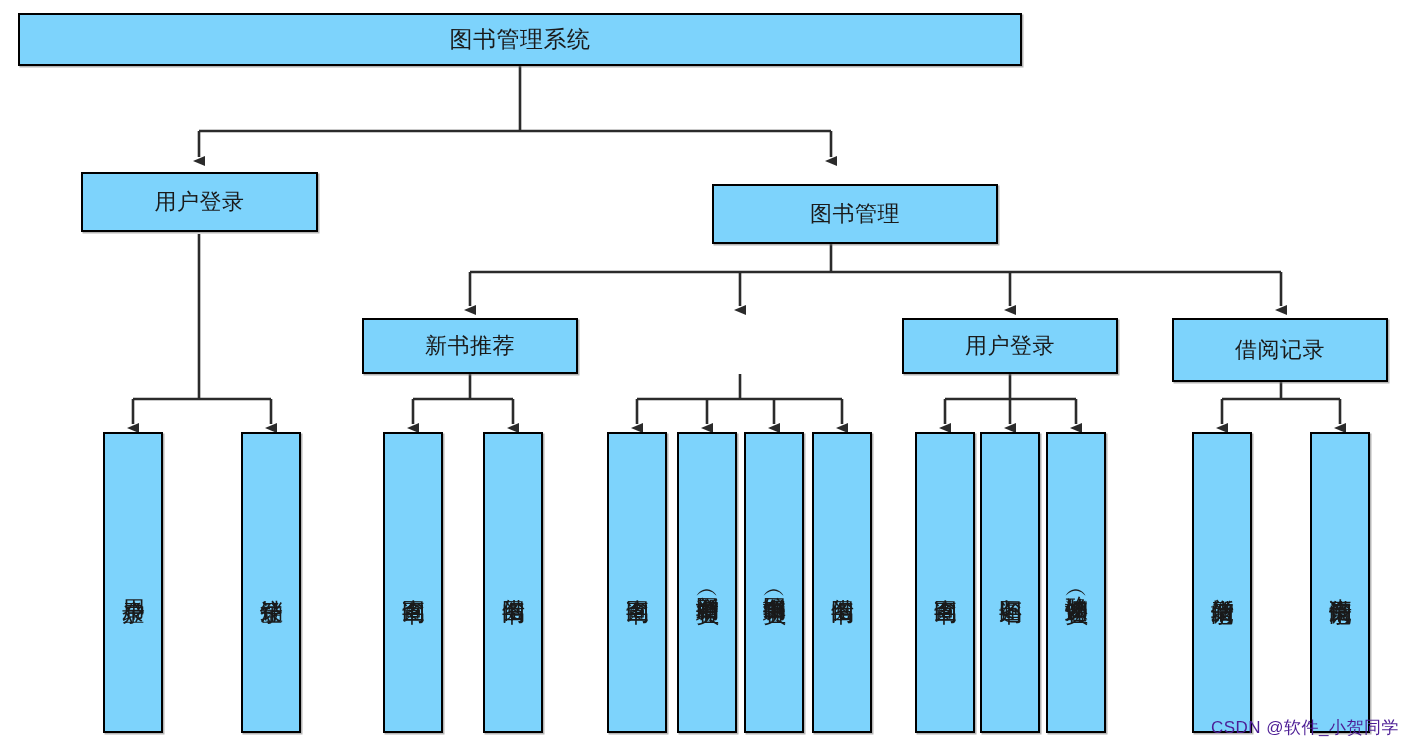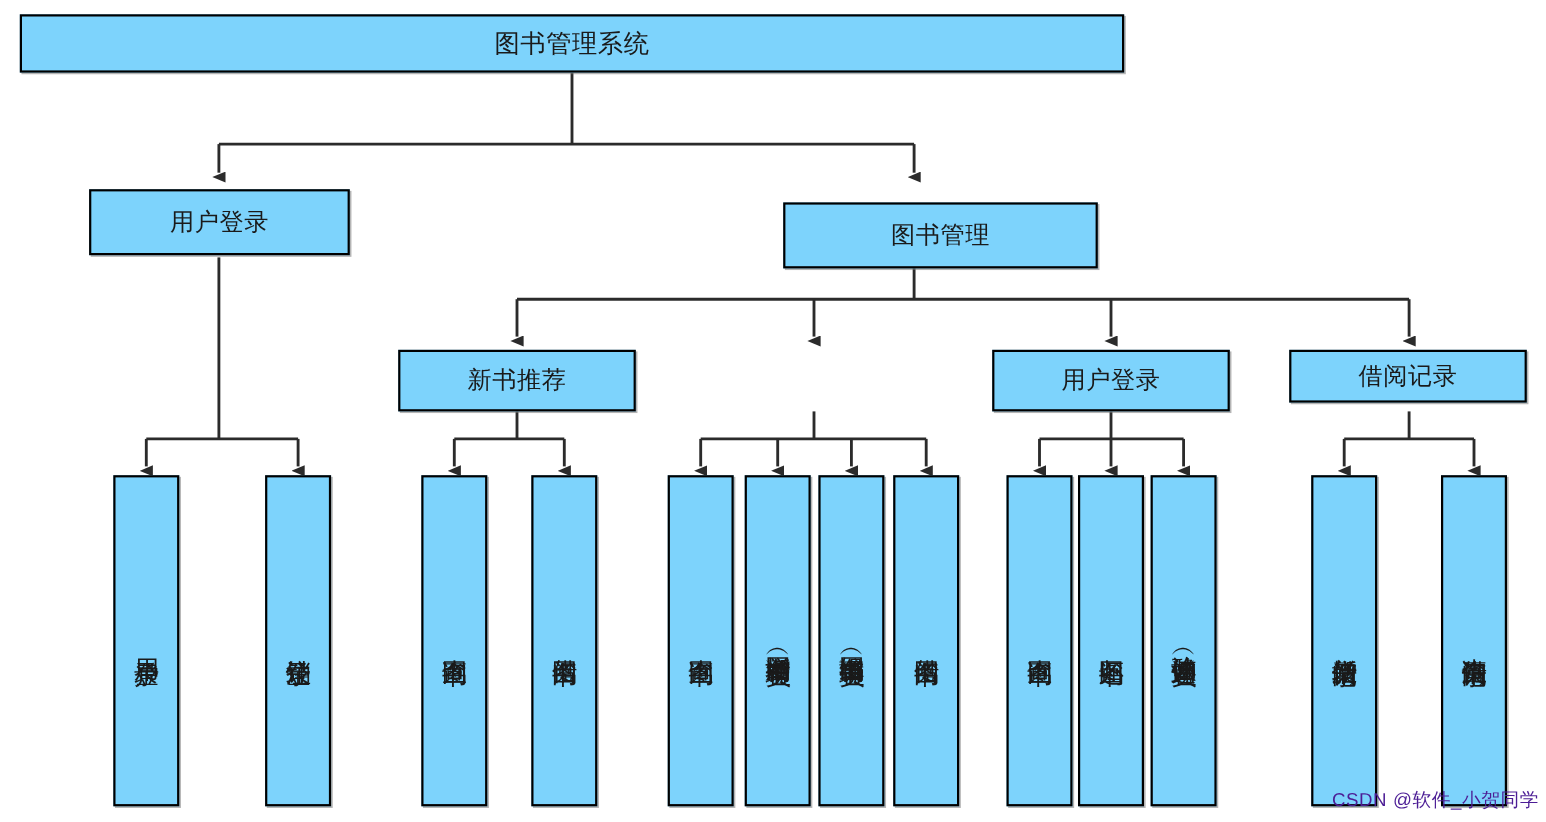"借阅记录" div.node { height: 48px -> 64px }
